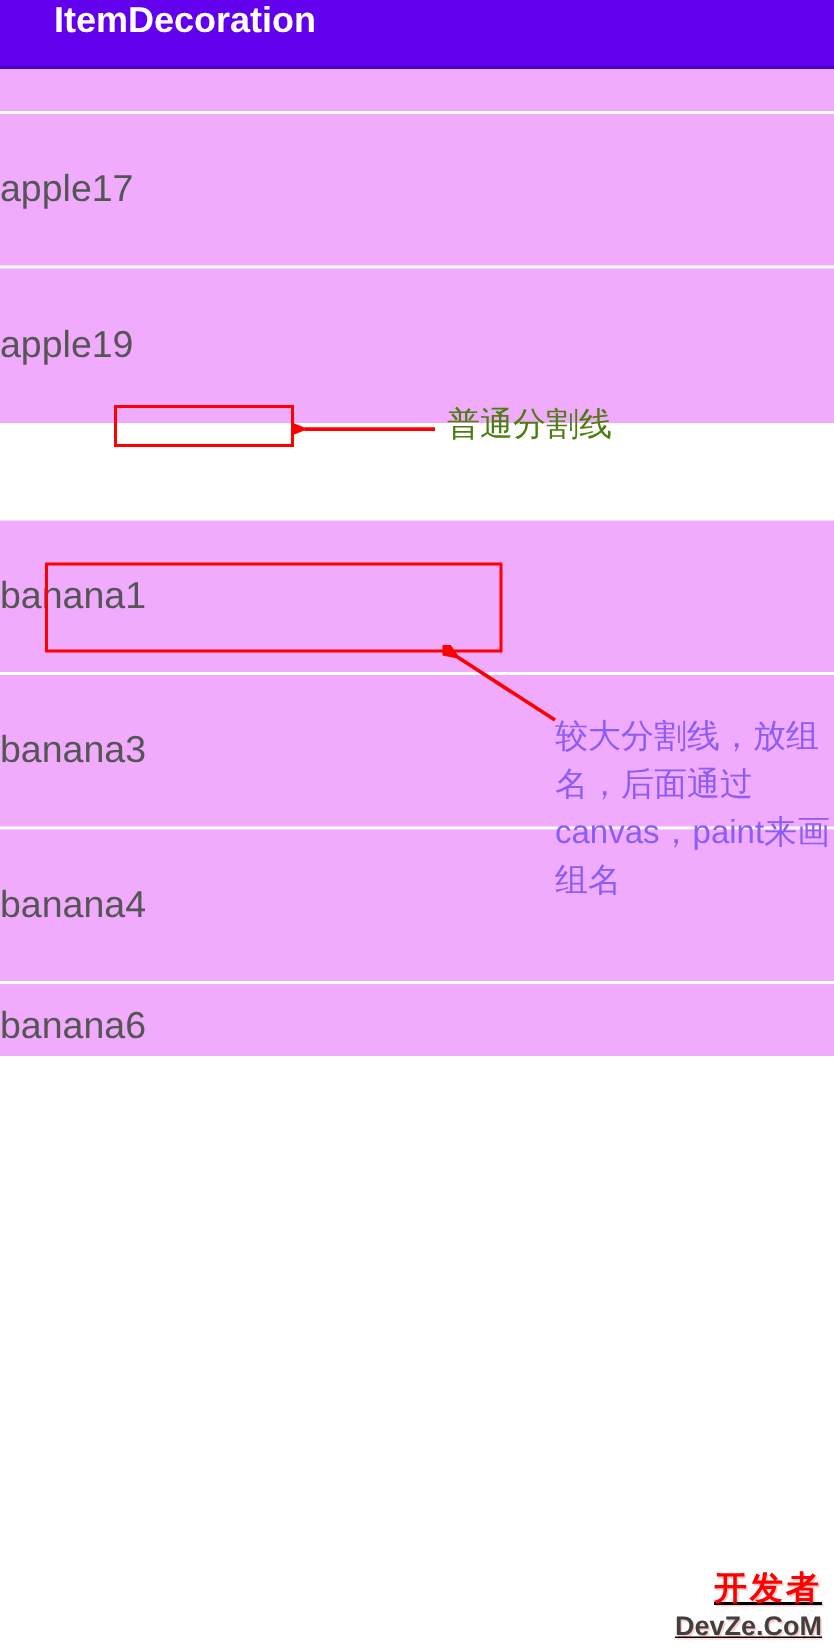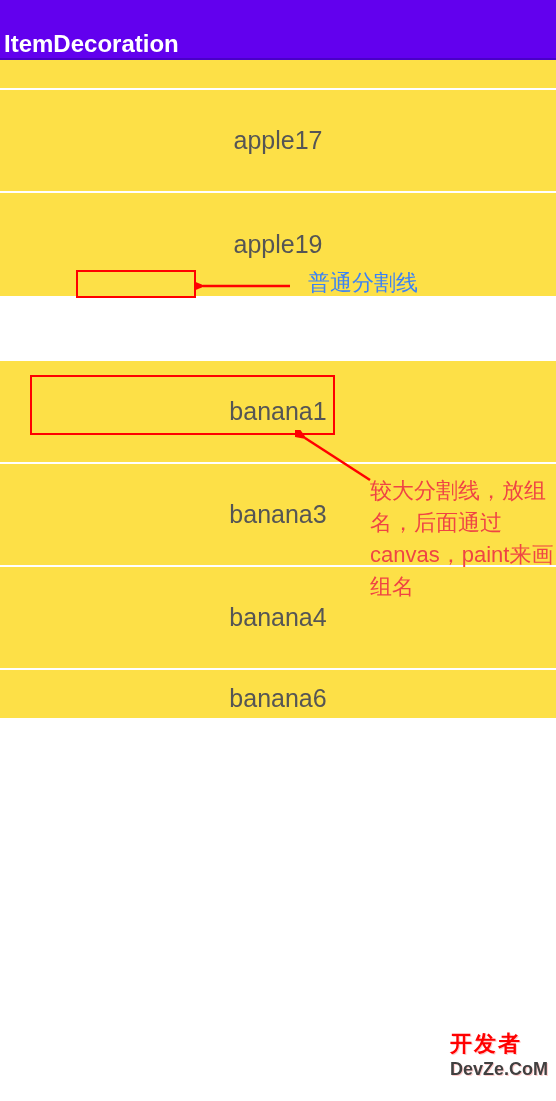"ItemDecoration" .app-bar { align-items: flex-end -> flex-start; height: 60px -> 46px; padding-left: 4px -> 36px }
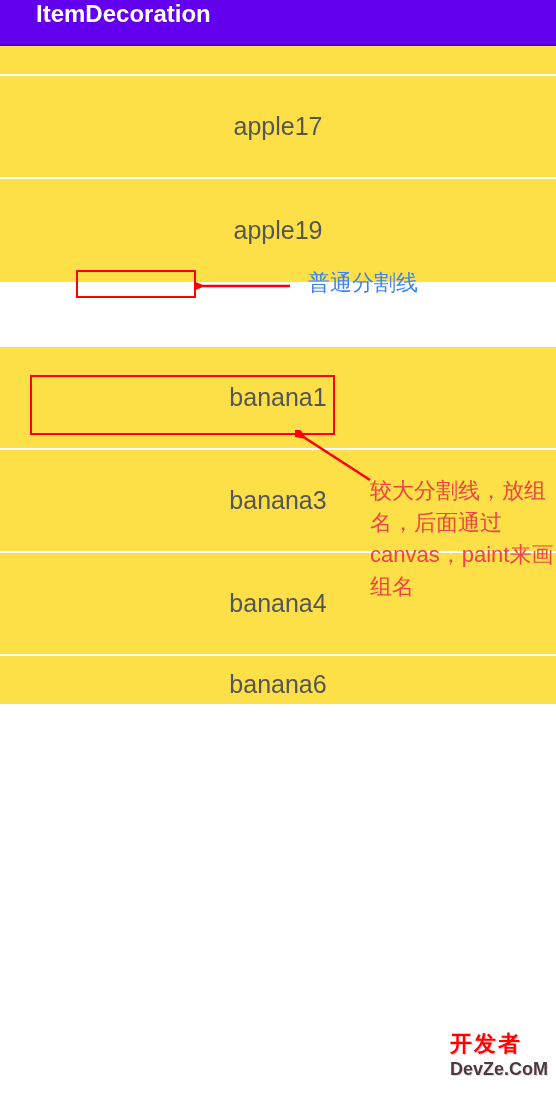"apple17" .list-item { background: #fde047 -> #f0abfc; justify-content: center -> none }
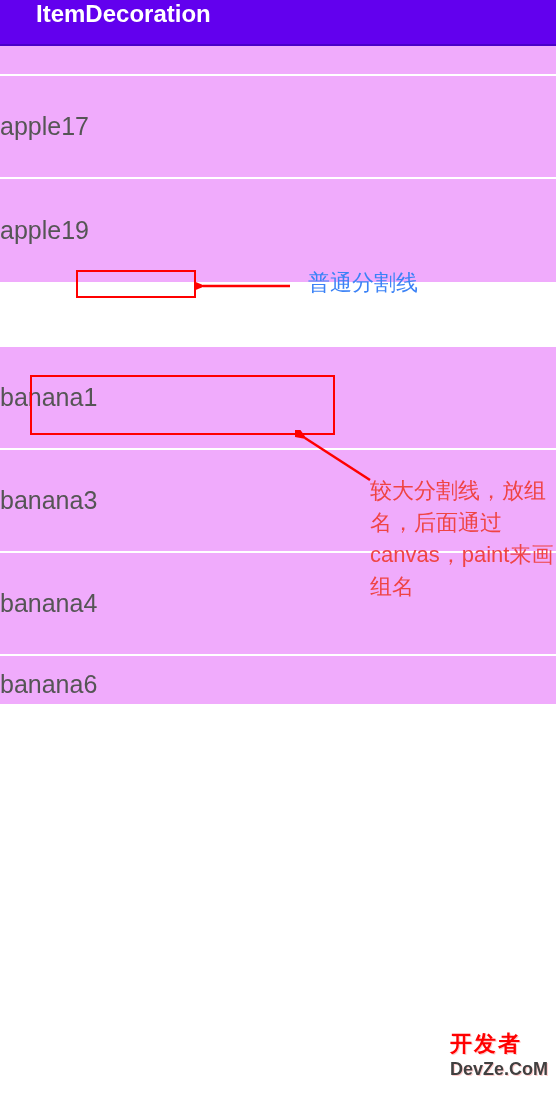"普通分割线" .annotation-1 { color: #3b82f6 -> #4d7c0f; left: 308px -> 298px }
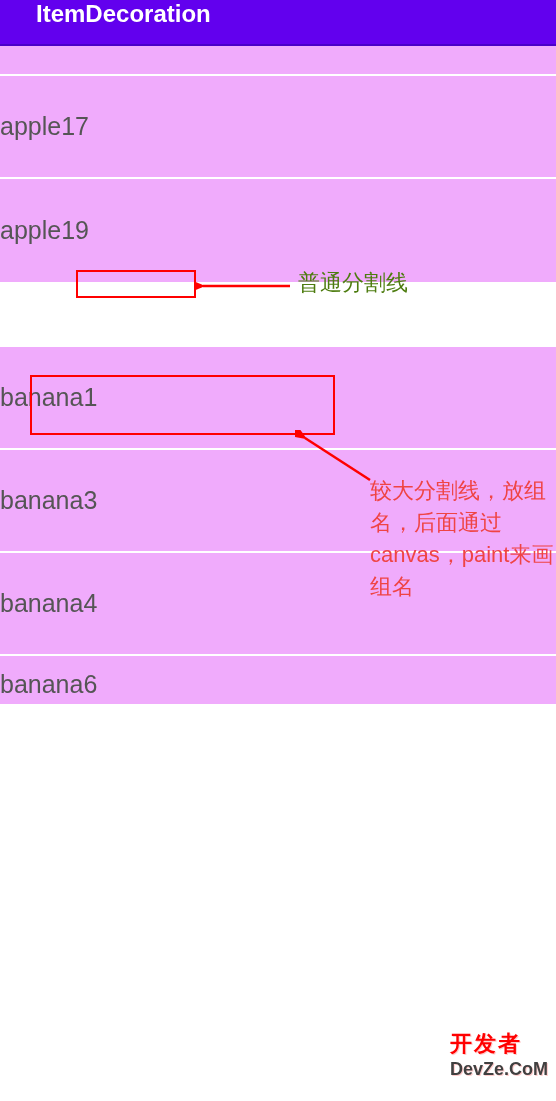"较大分割线，放组名，后面通过canvas，paint来画组名" .annotation-2 { color: #ef4444 -> #8b5cf6 }
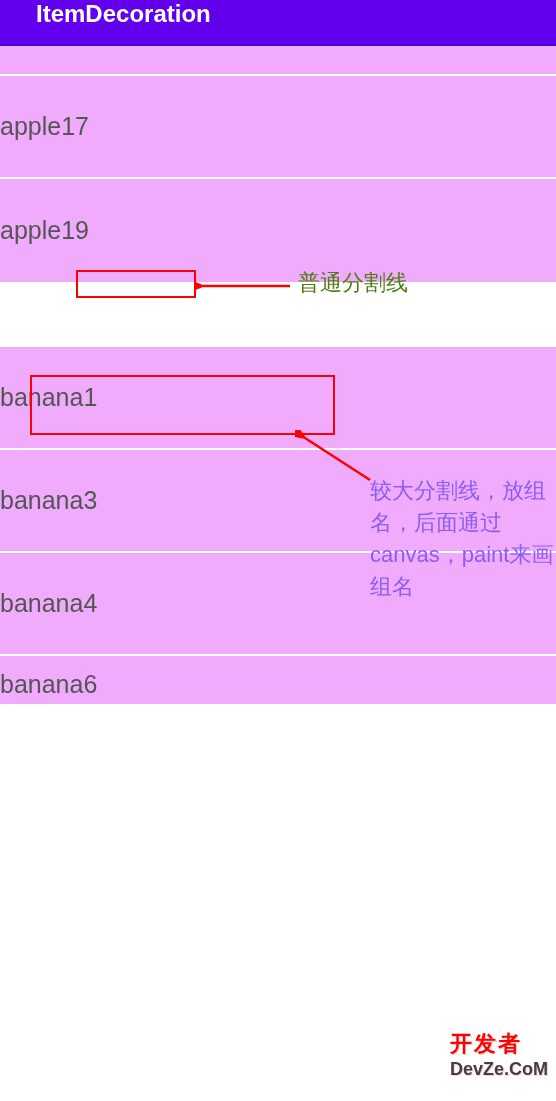"开发者" .watermark { bottom: 21px -> 6px; text-align: none -> right; text-decoration: none -> underline }
